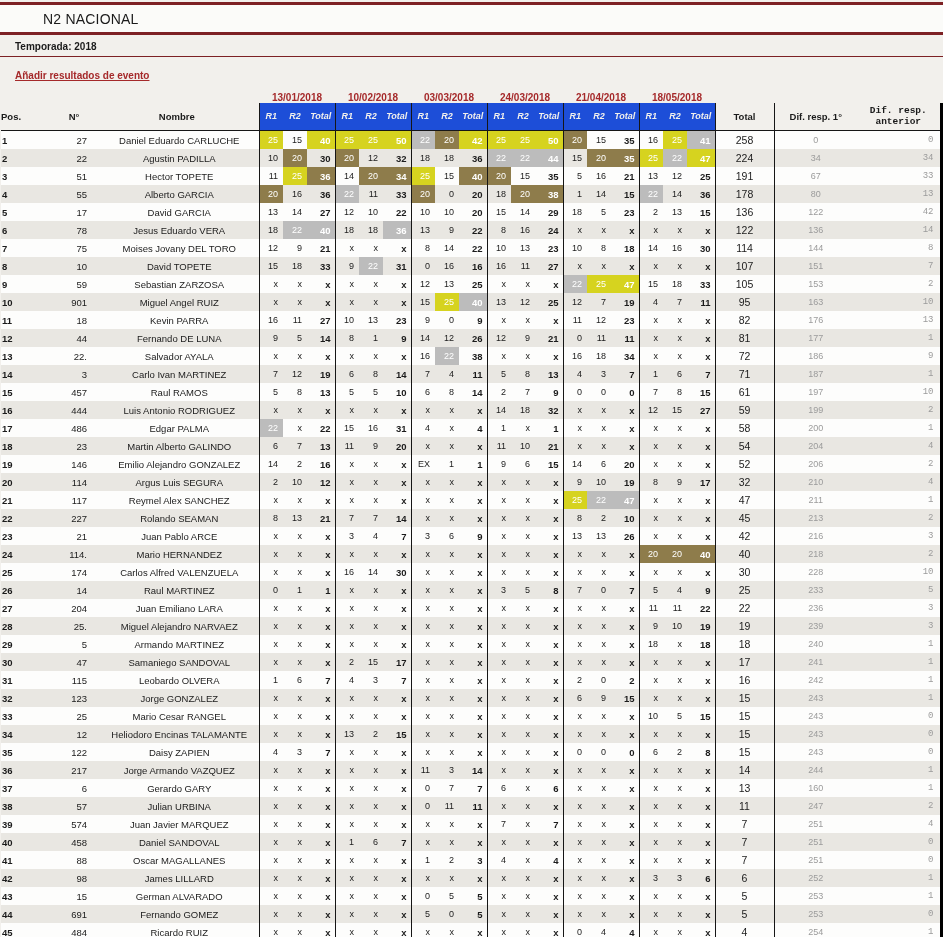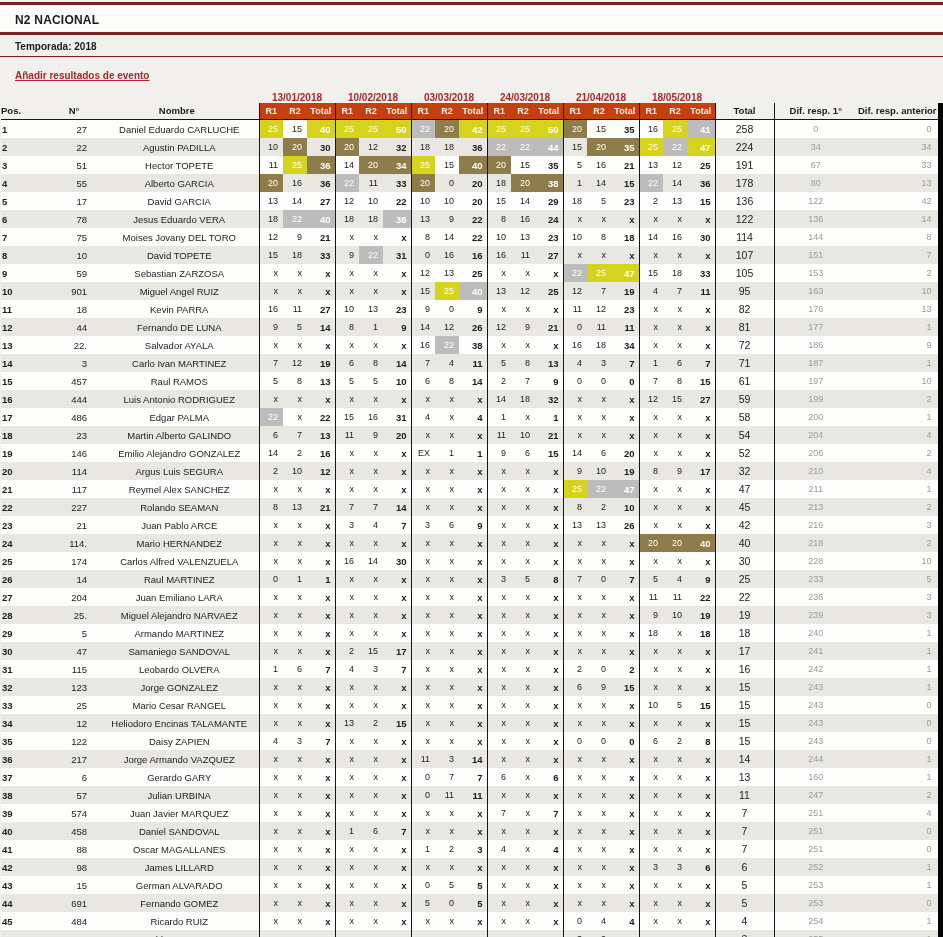"N2 NACIONAL" .title-bar span { font-size: 12px -> 14px; font-weight: bold -> normal; margin-left: none -> 28px }
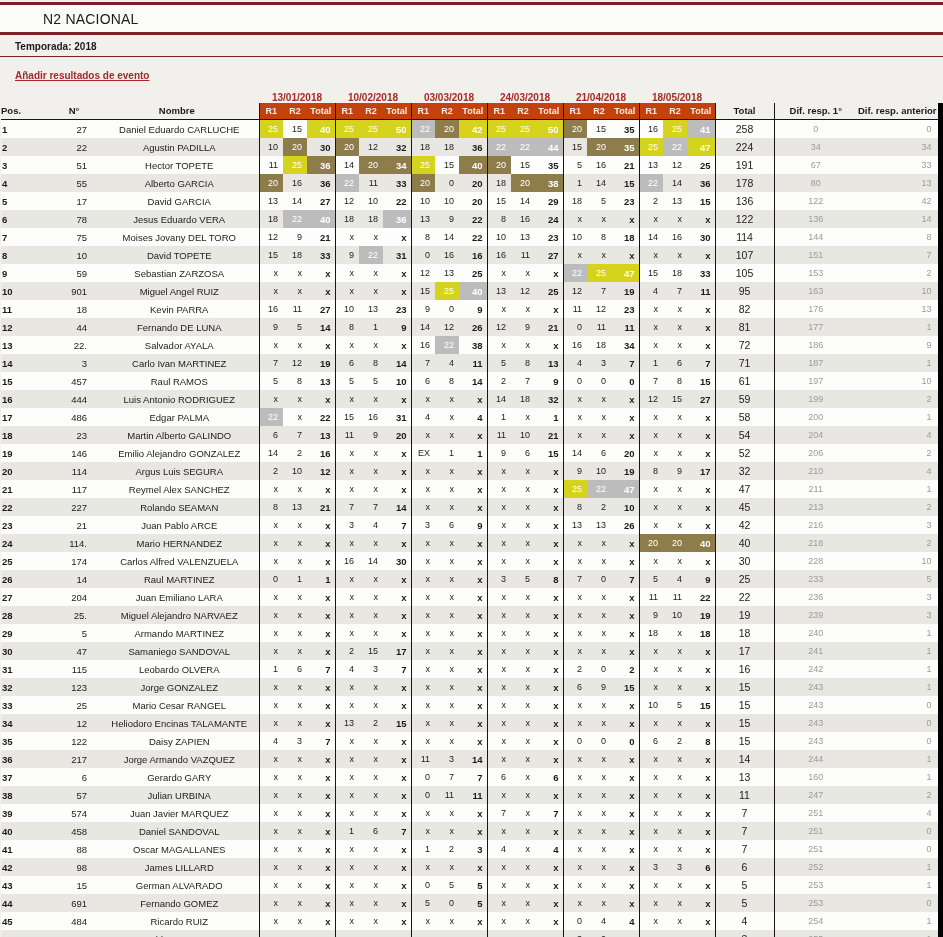"R1" tr.cols th.dark { background: #c2410c -> #1d4ed8; font-style: none -> italic }
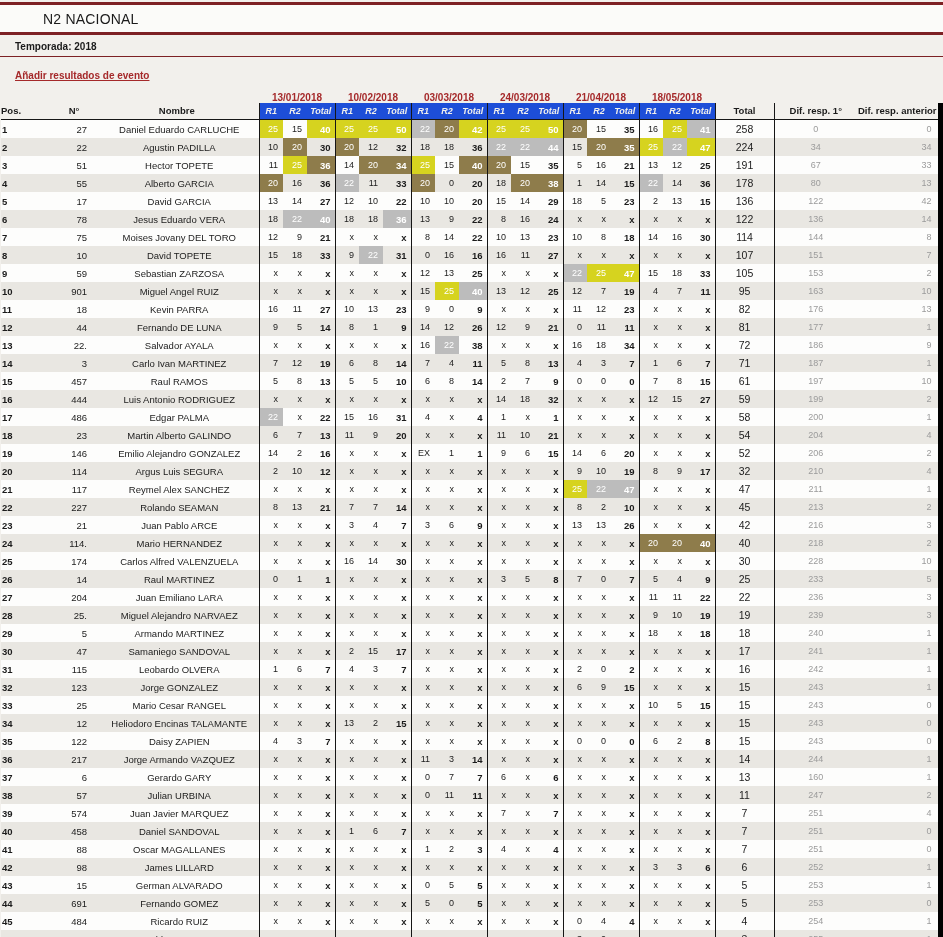"Dif. resp. anterior" .br { border-right: 7px solid #000000 -> 3px solid #000000; font-family: none -> Liberation Mono, monospace }
